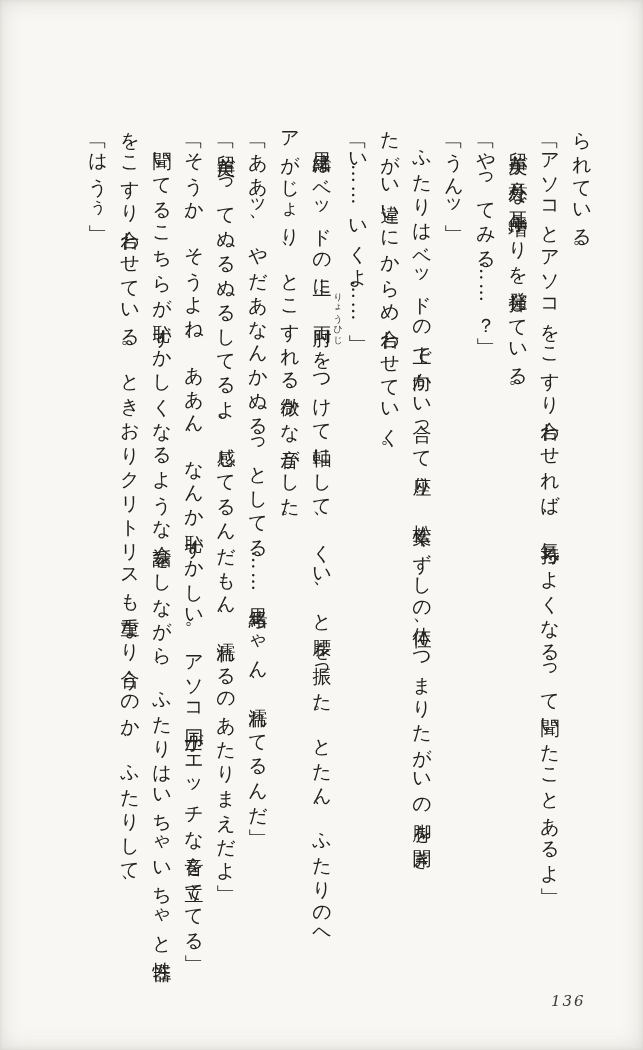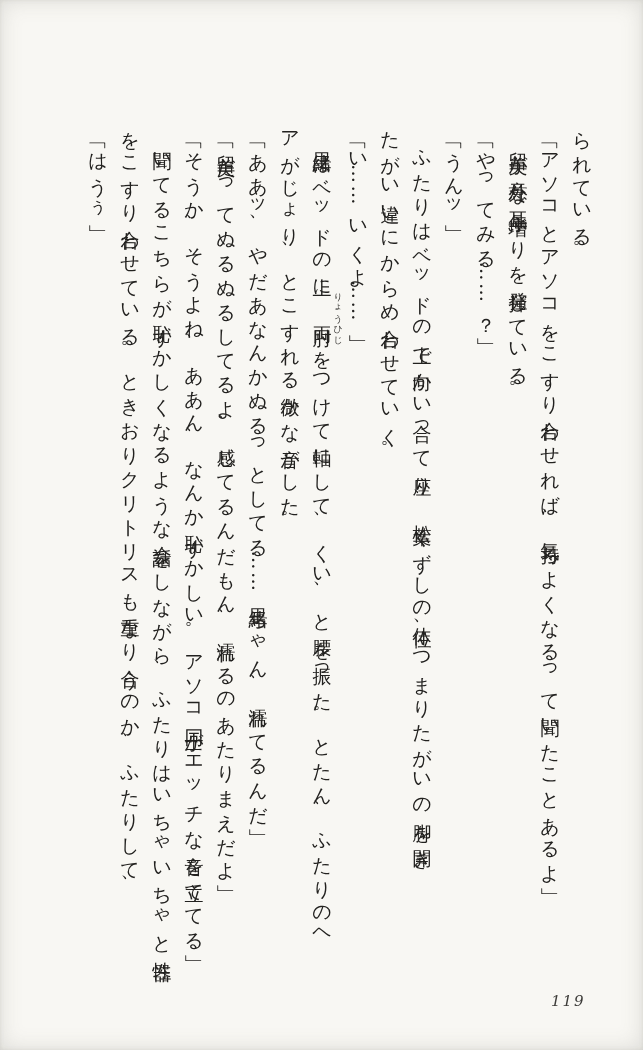"119" div.page-number { text: 119 -> 136 }
